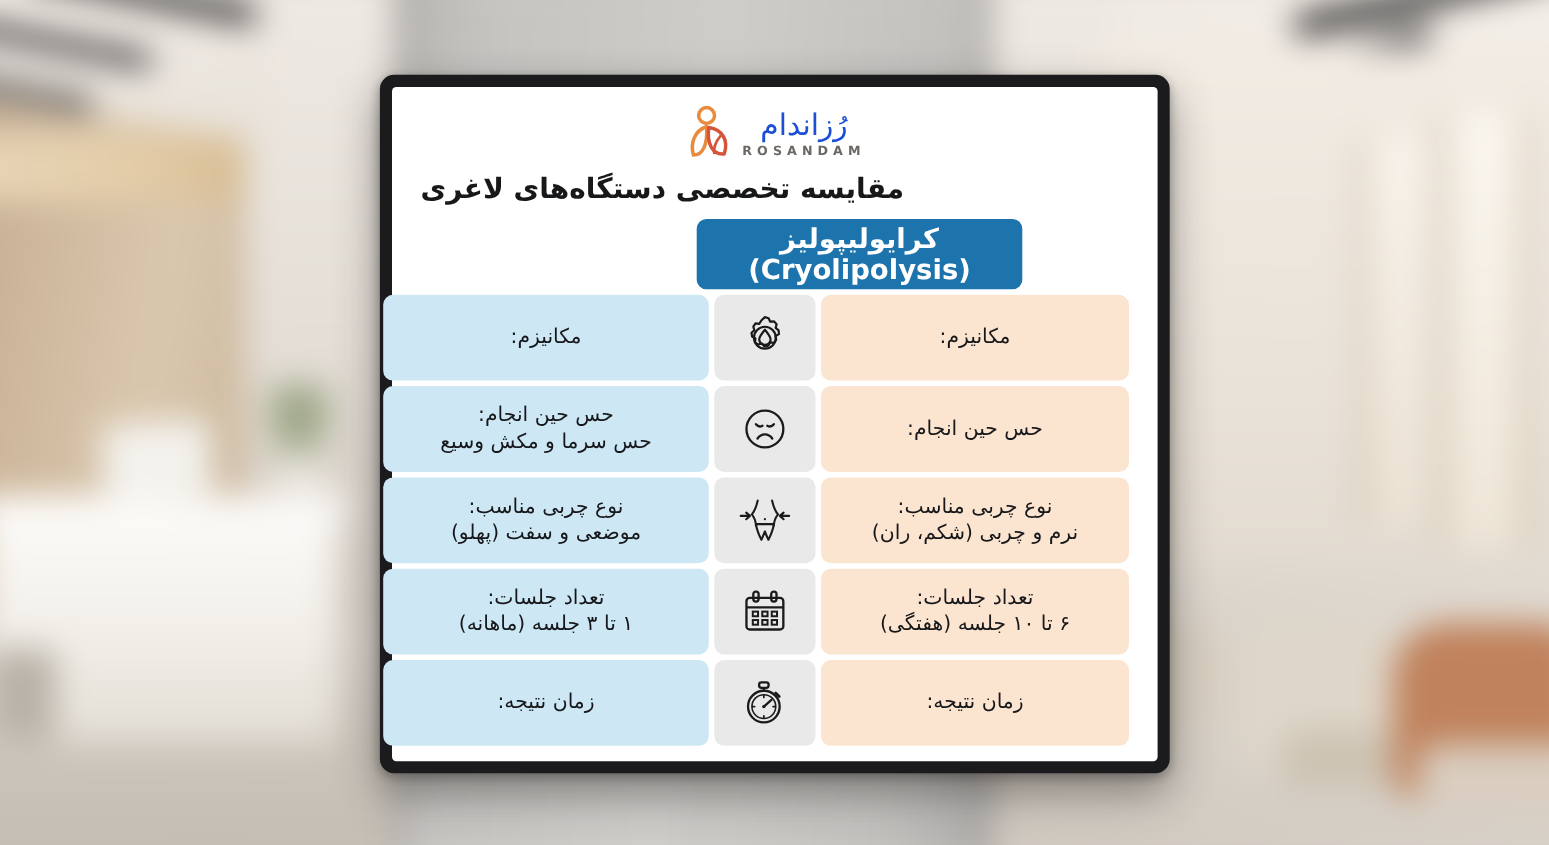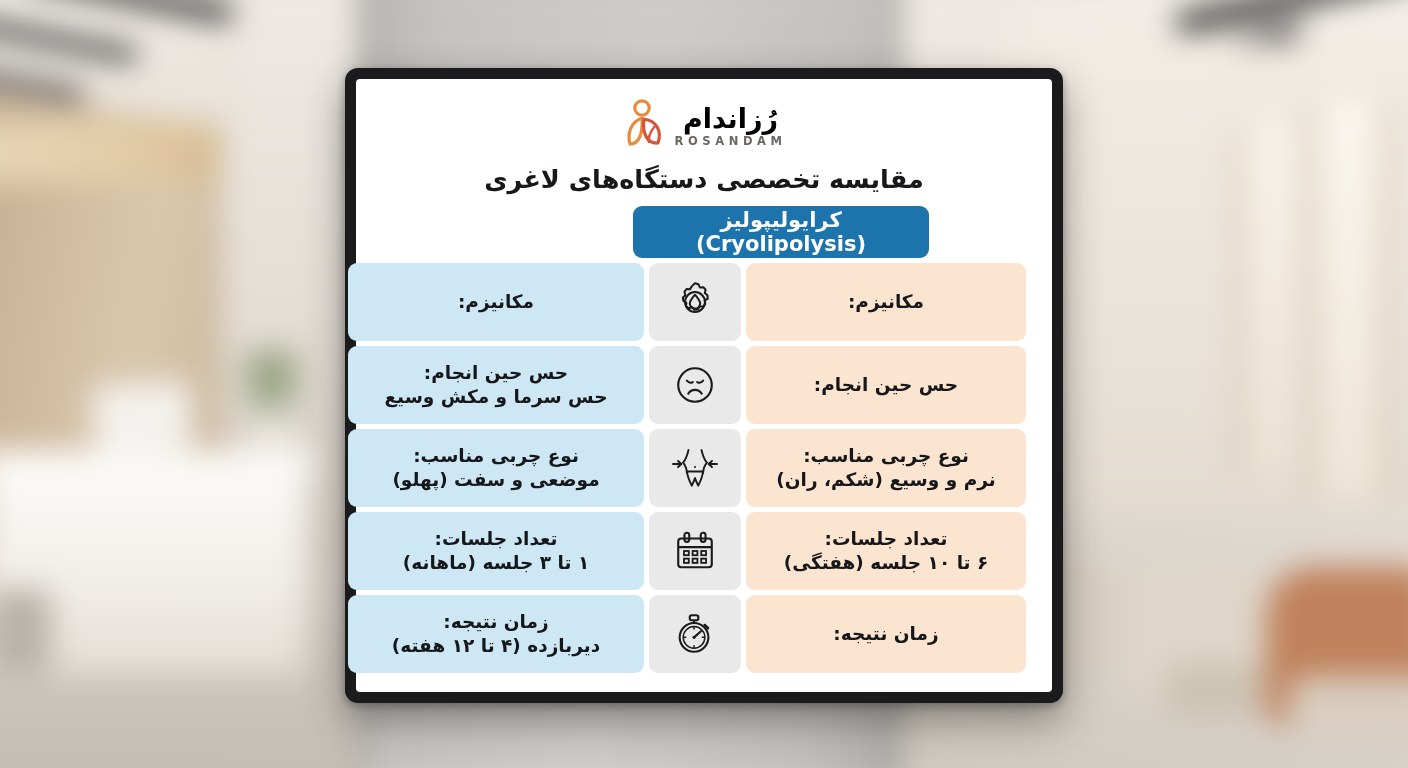"رُزاندام" .logo-fa { color: #000000 -> #1d4ed8; font-weight: 700 -> 400 }
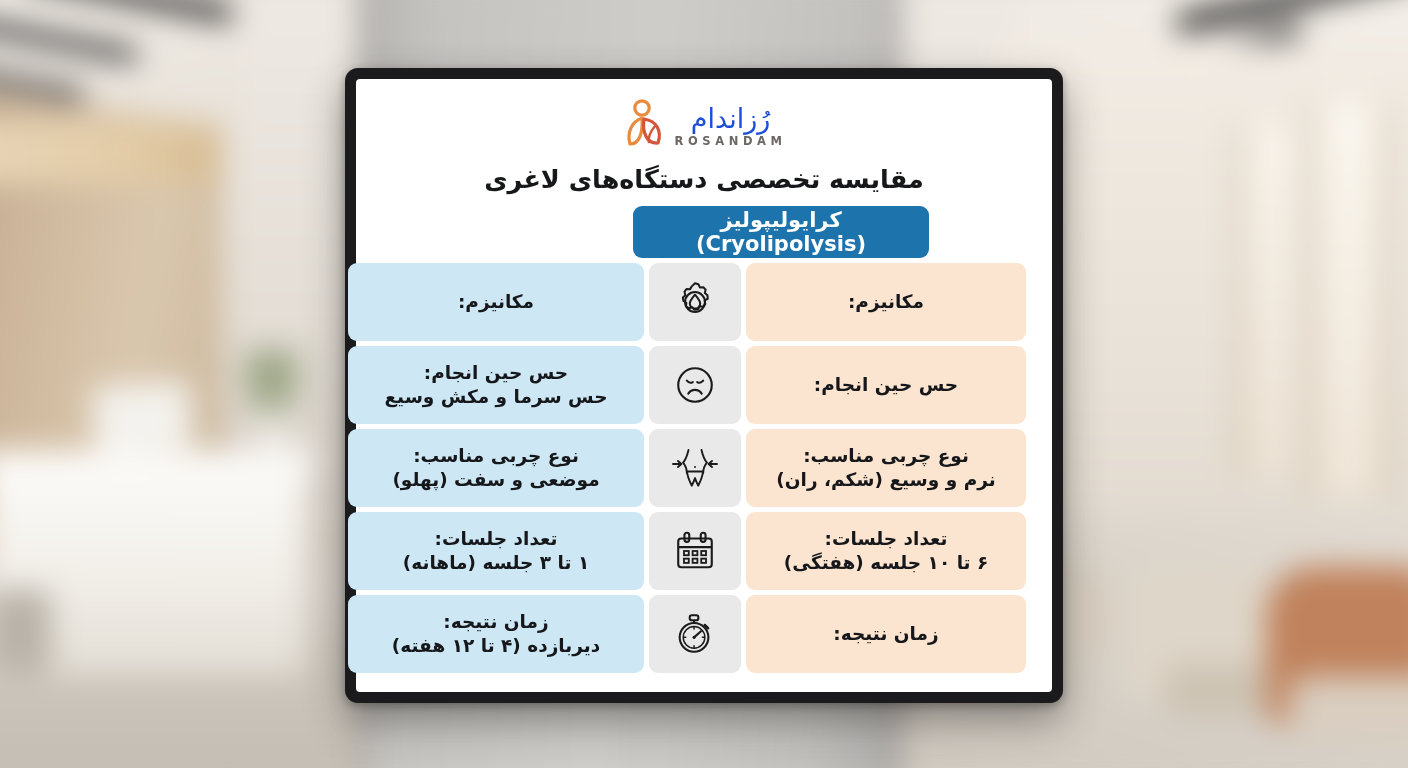"مقایسه تخصصی دستگاه‌های لاغری" .poster-title { text-align: center -> left }
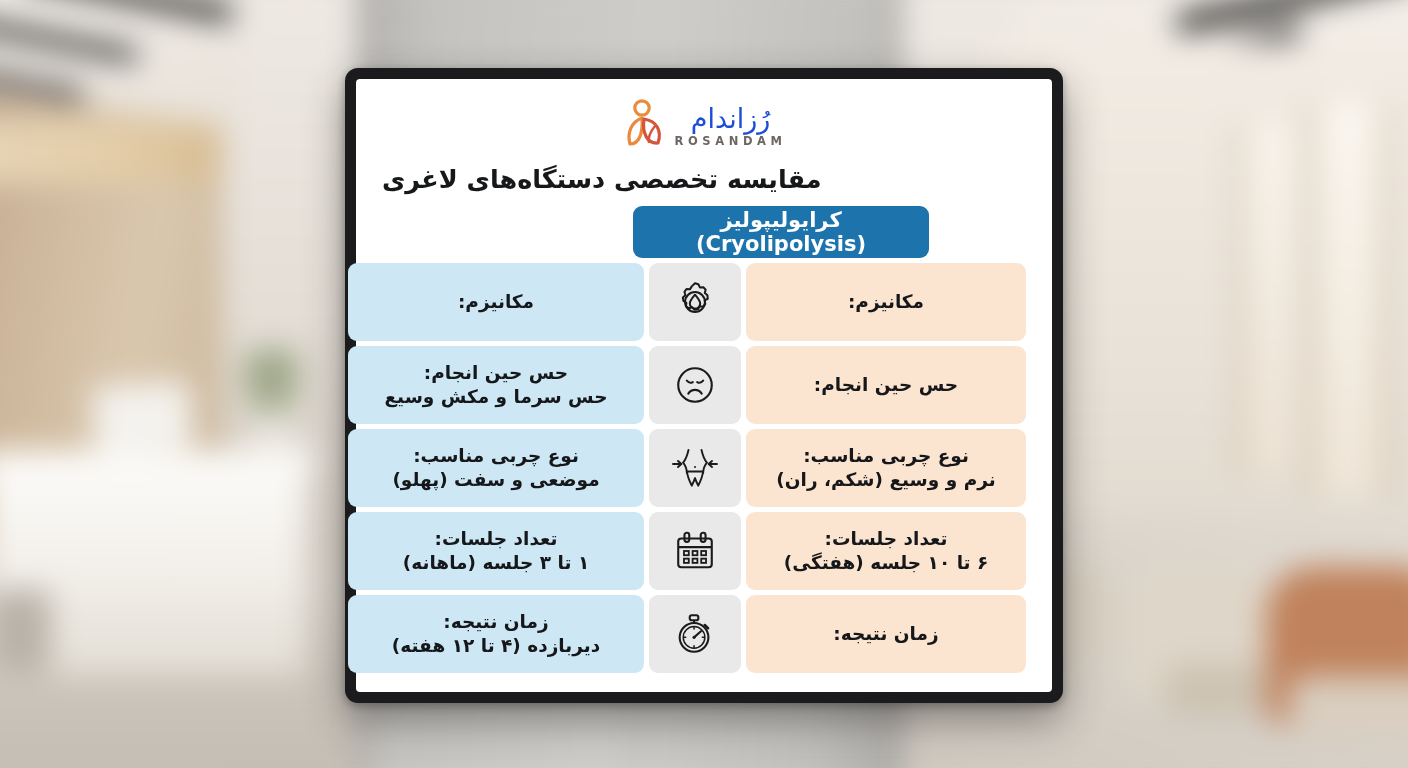"کرایولیپولیز (Cryolipolysis)" .head-cell { font-size: 21px -> 25px; height: 52px -> 64px }
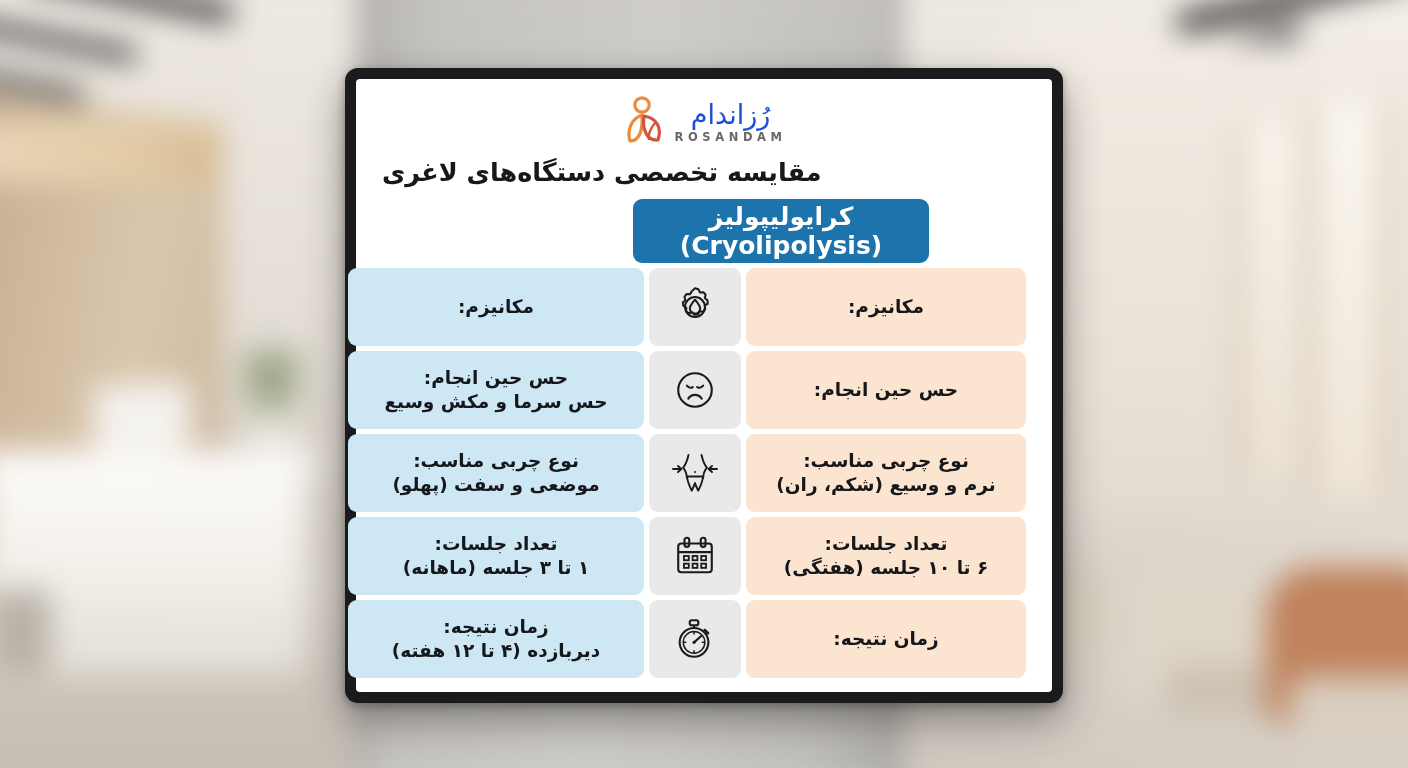"مکانیزم:" .cell { font-weight: 700 -> 400 }
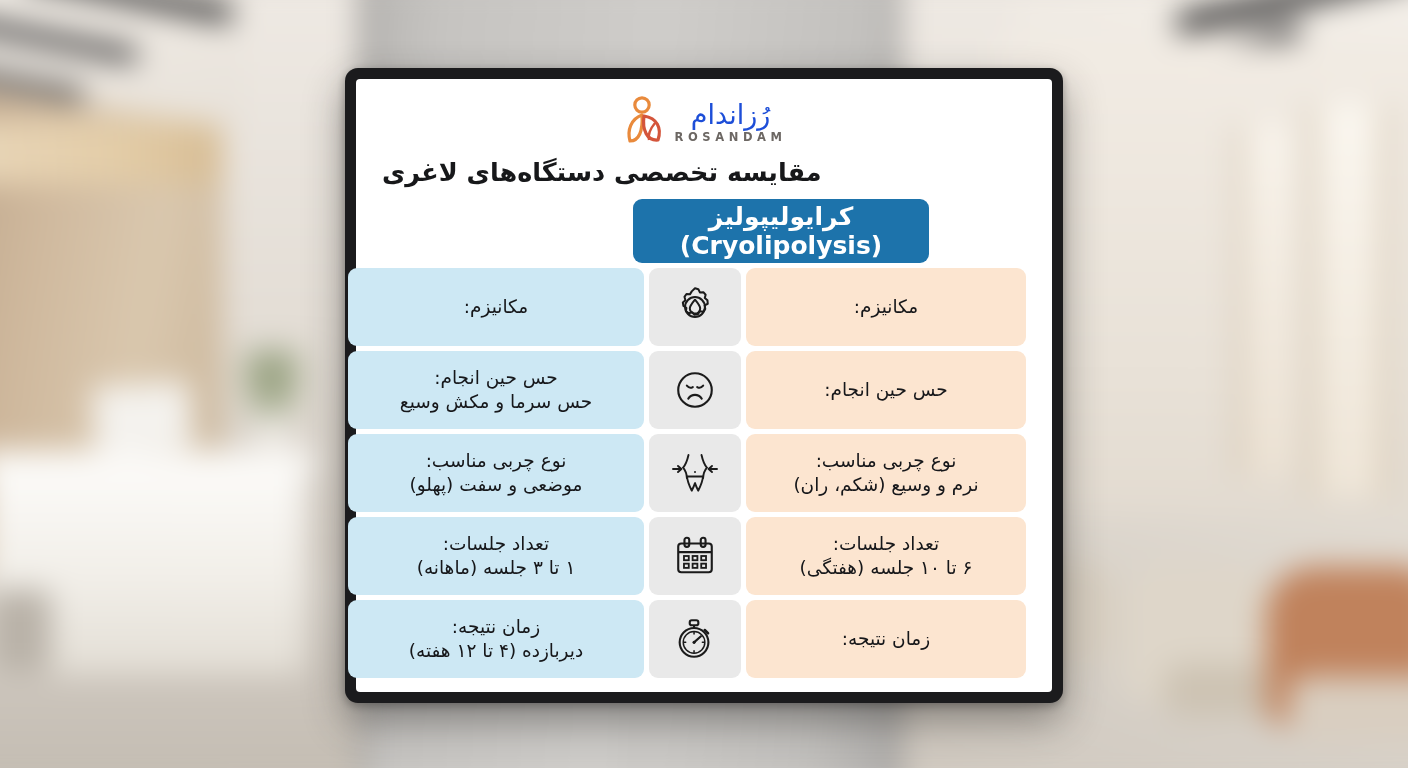"نرم و وسیع (شکم، ران)" span { text: وسیع -> چربی }
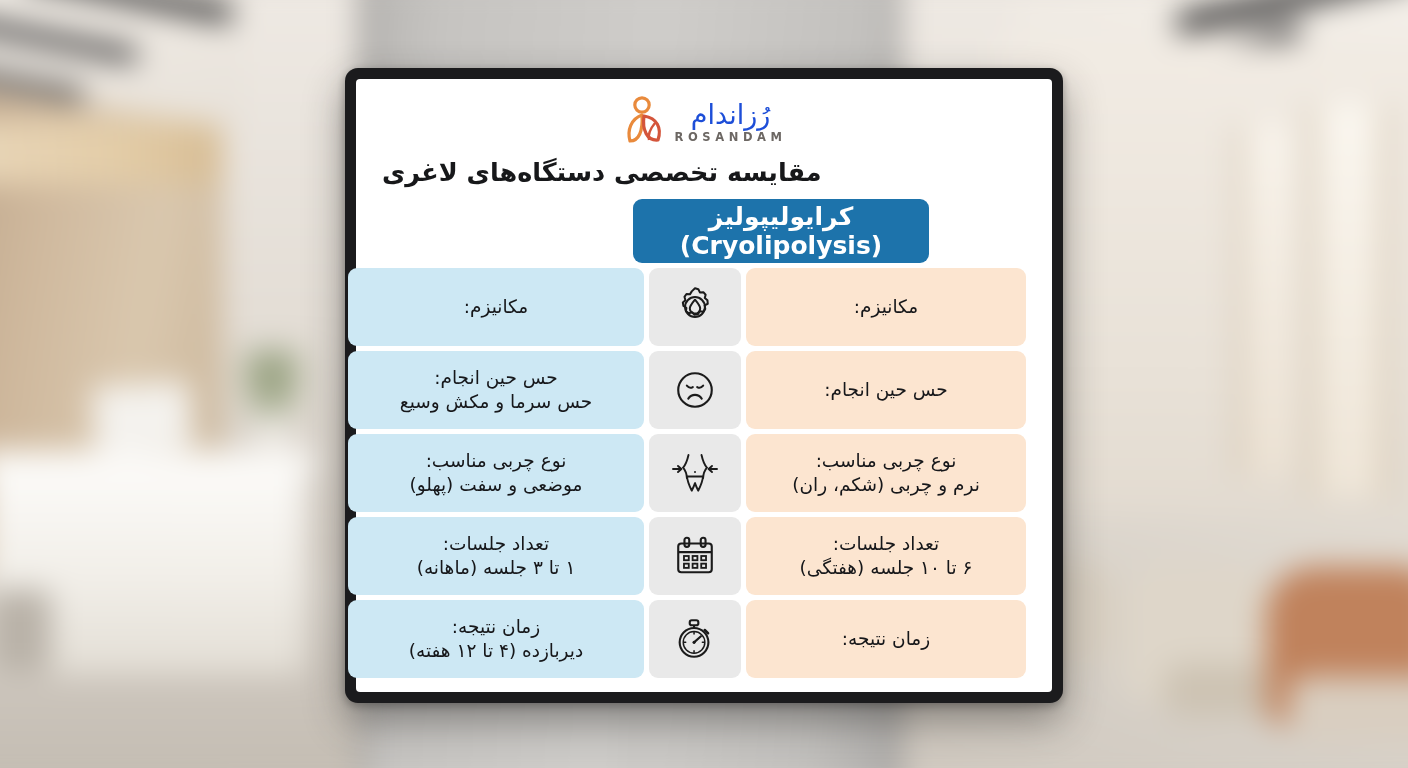"دیربازده (۴ تا ۱۲ هفته)" span { html: <span>دیربازده (۴ تا ۱۲ هفته)</span> -> none }
